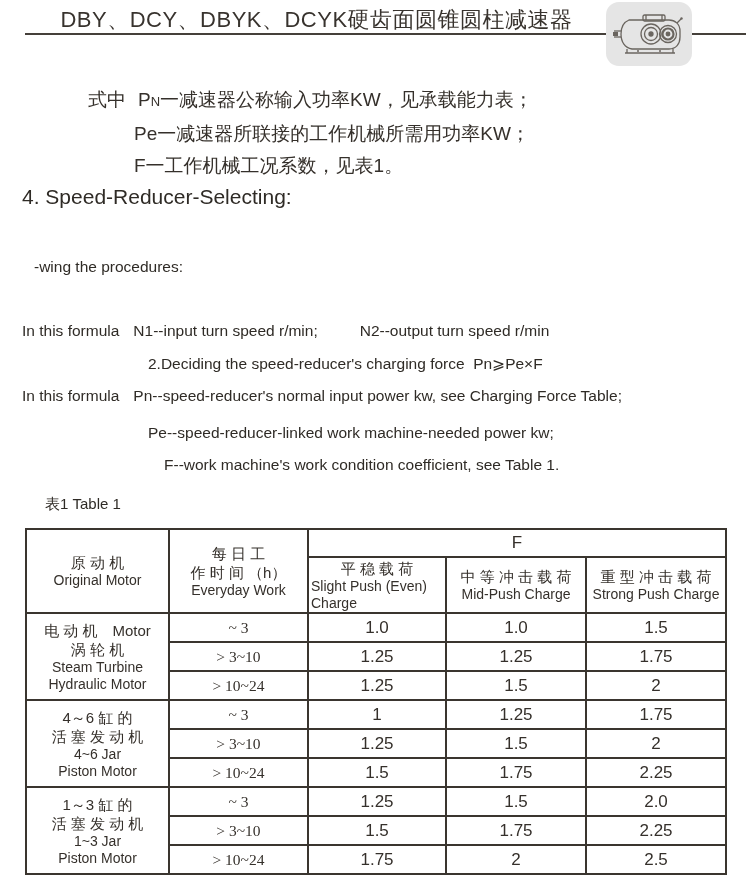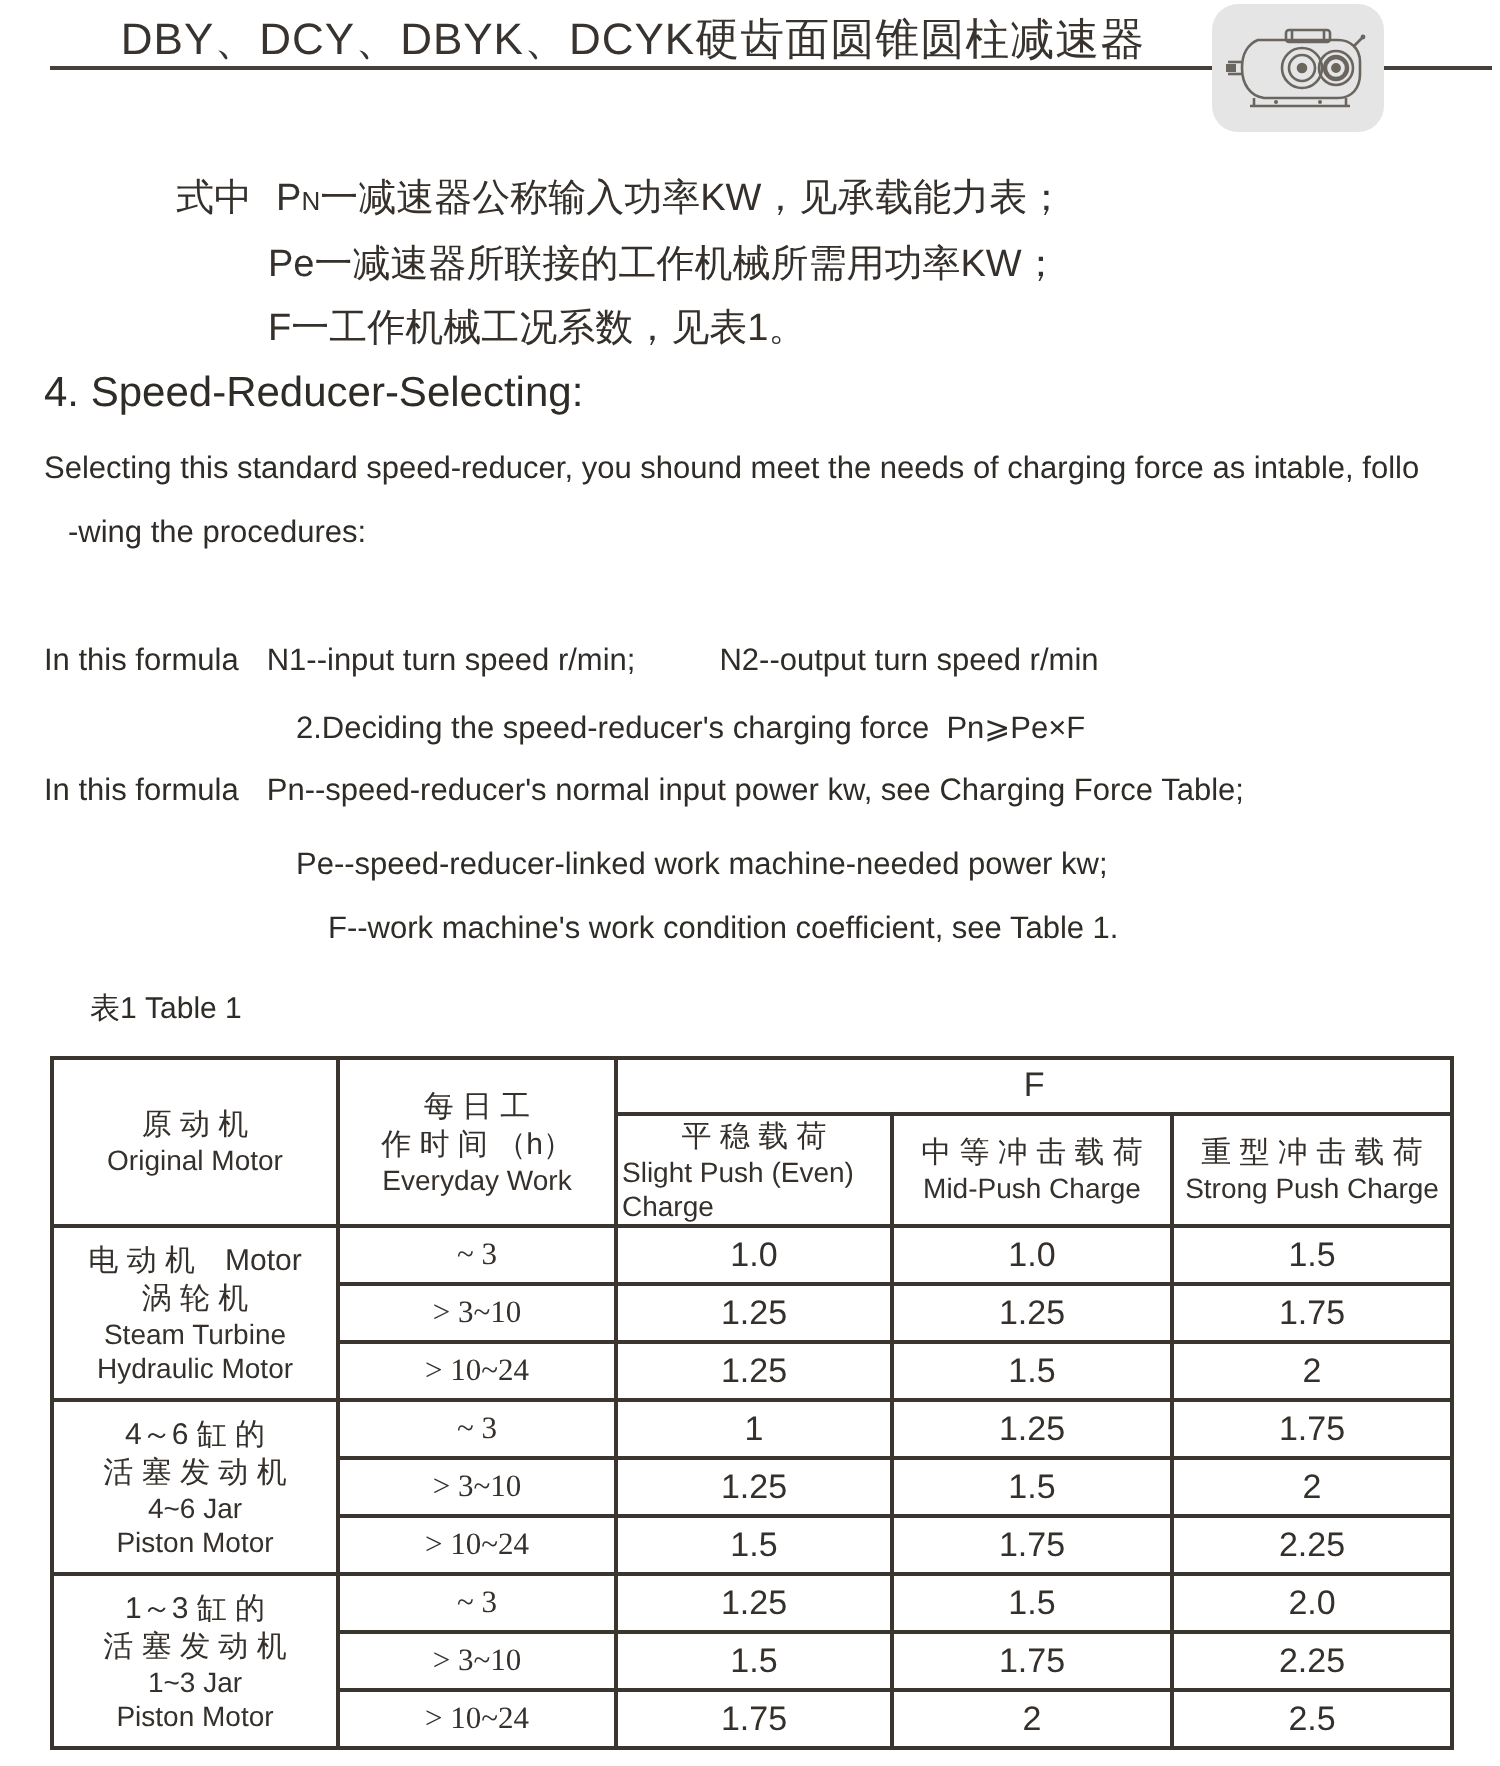"Selecting this standard speed-reducer," div.txt { html: <div>Selecting this standard speed-reducer, you shound meet the needs of charging force as intable, follo</div> -> none }
